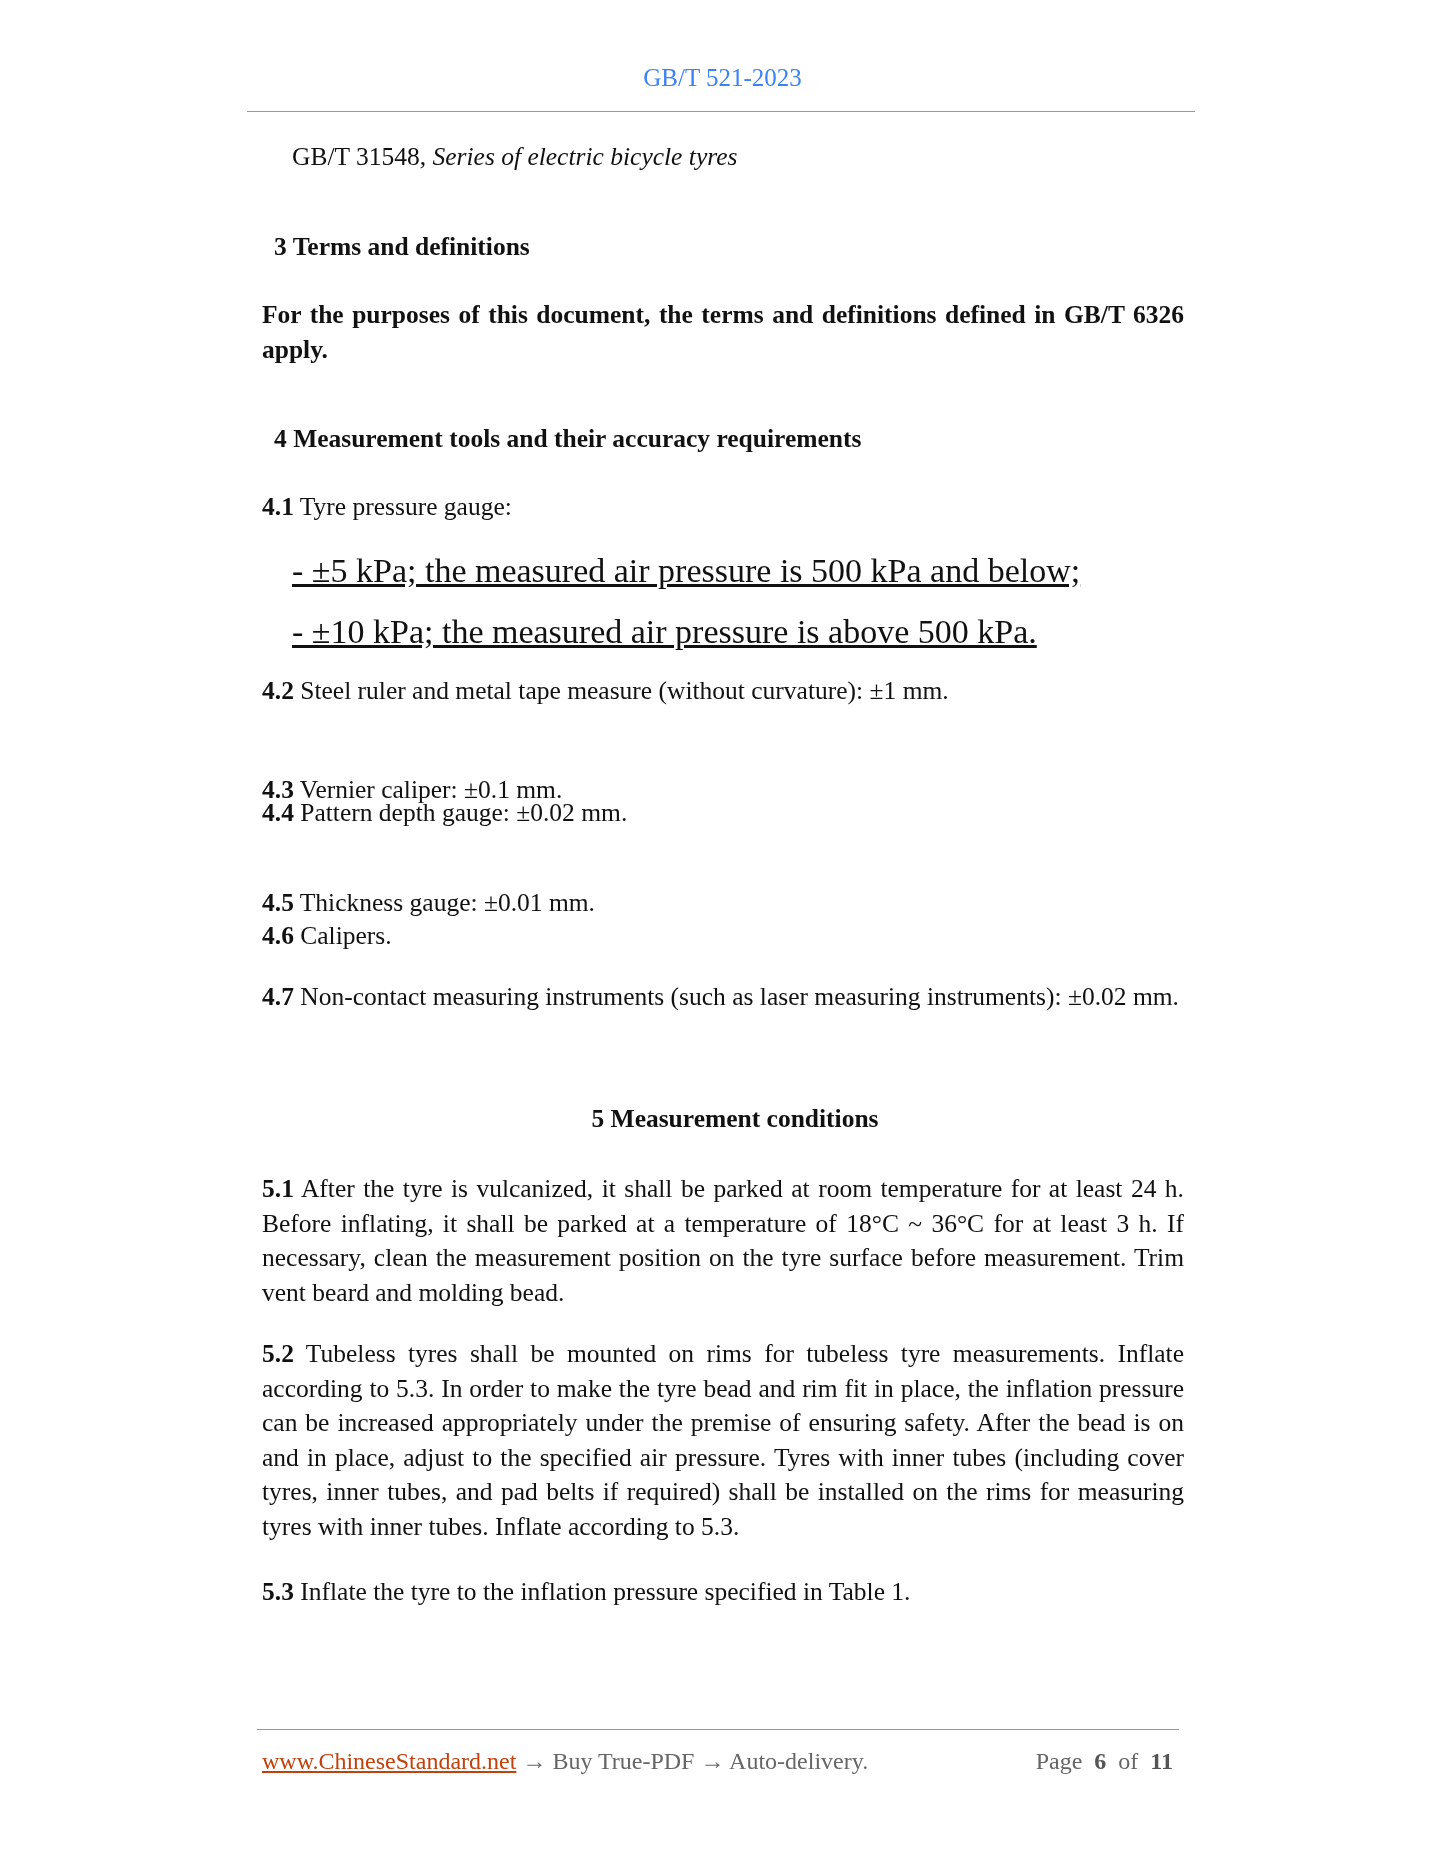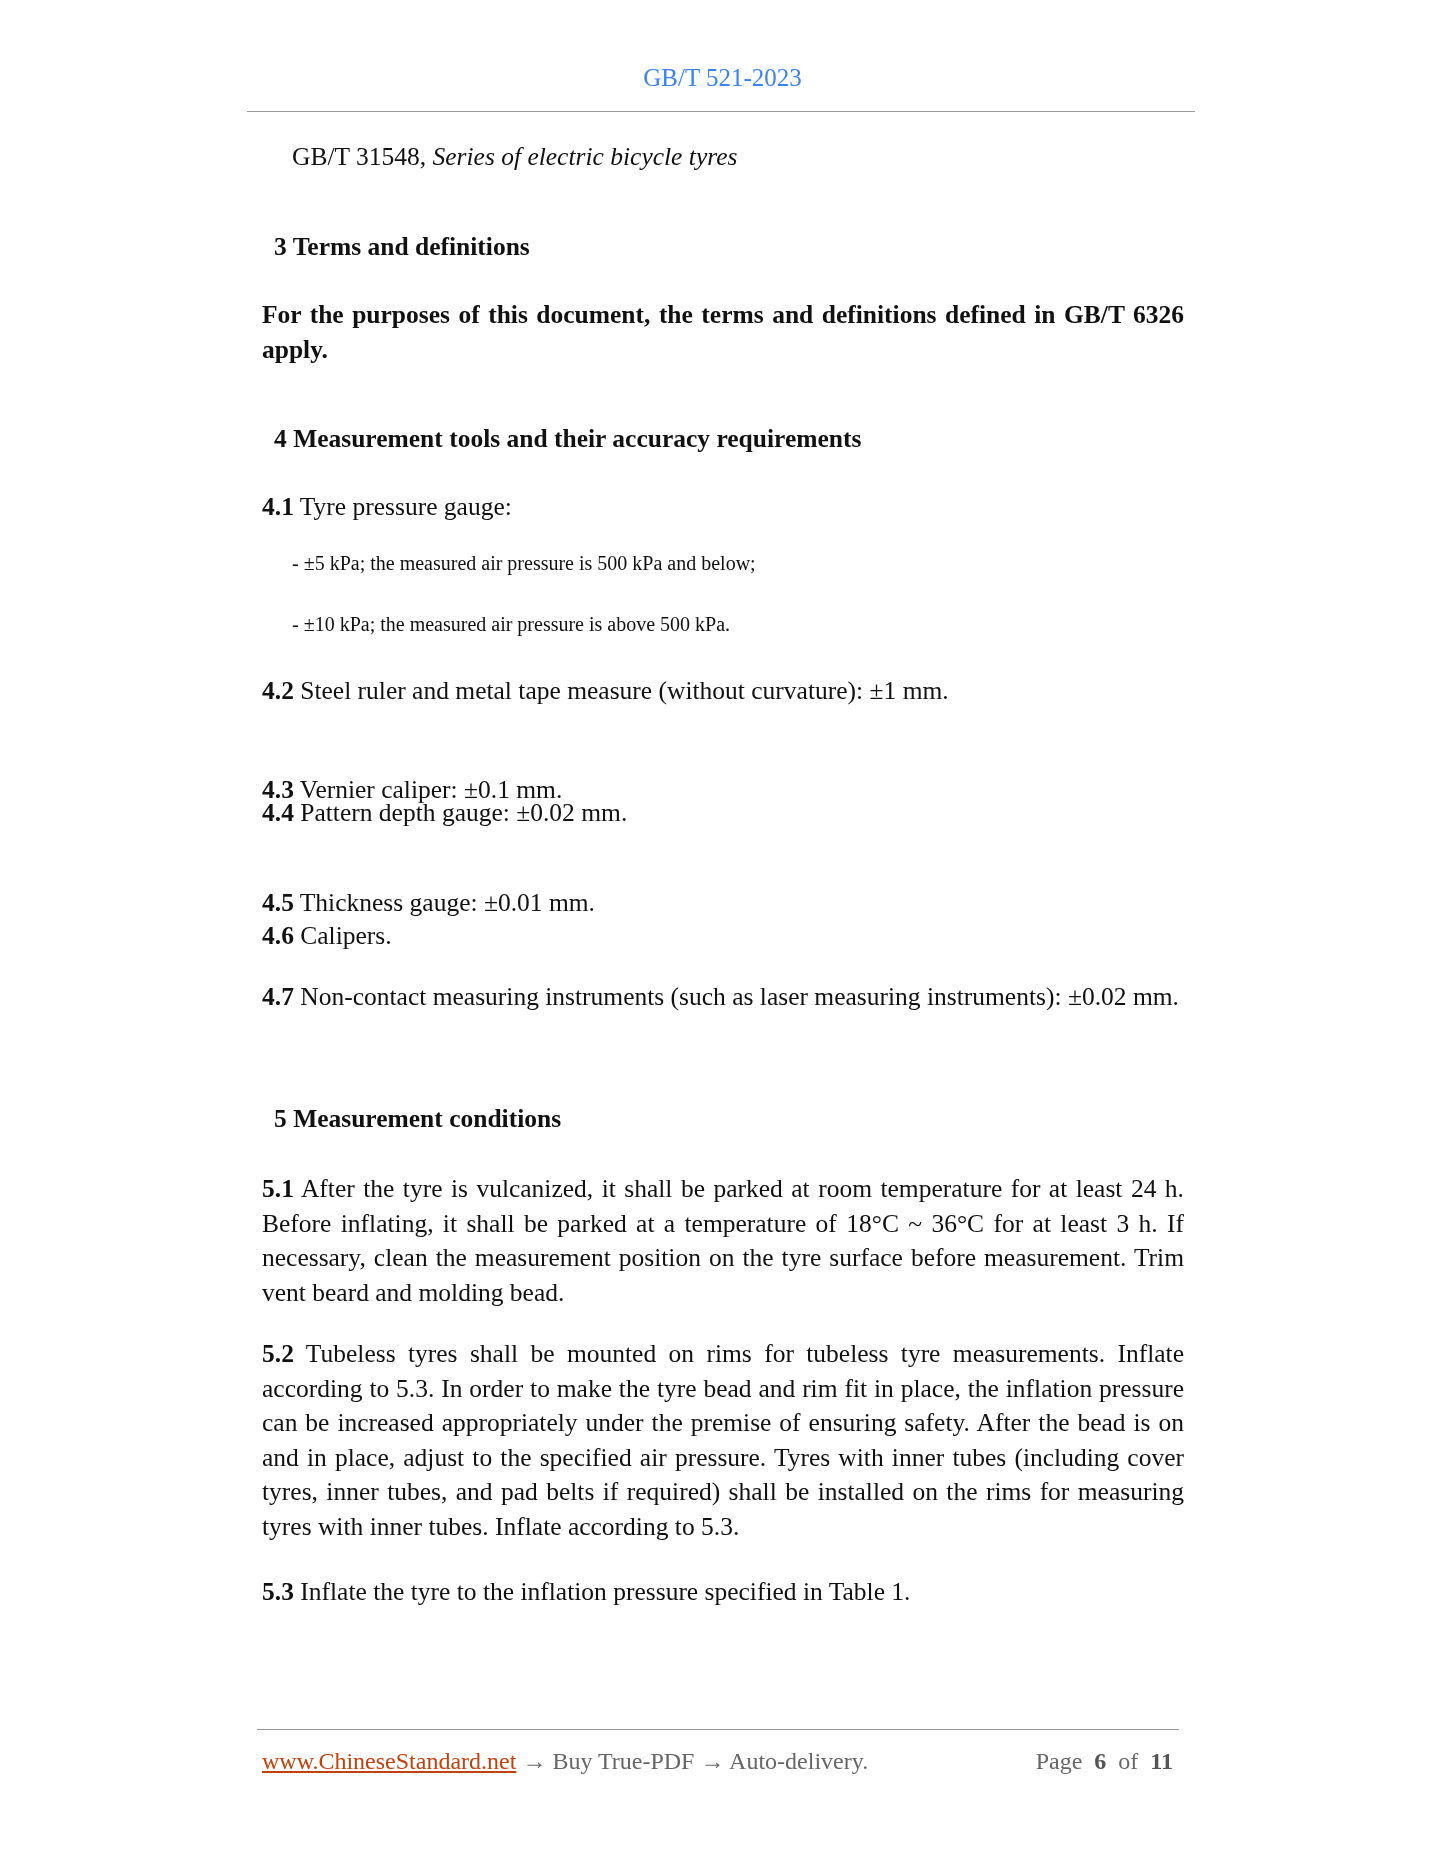"- ±5 kPa; the measured" .dash-item { font-size: 20px -> 34px; text-decoration: none -> underline }
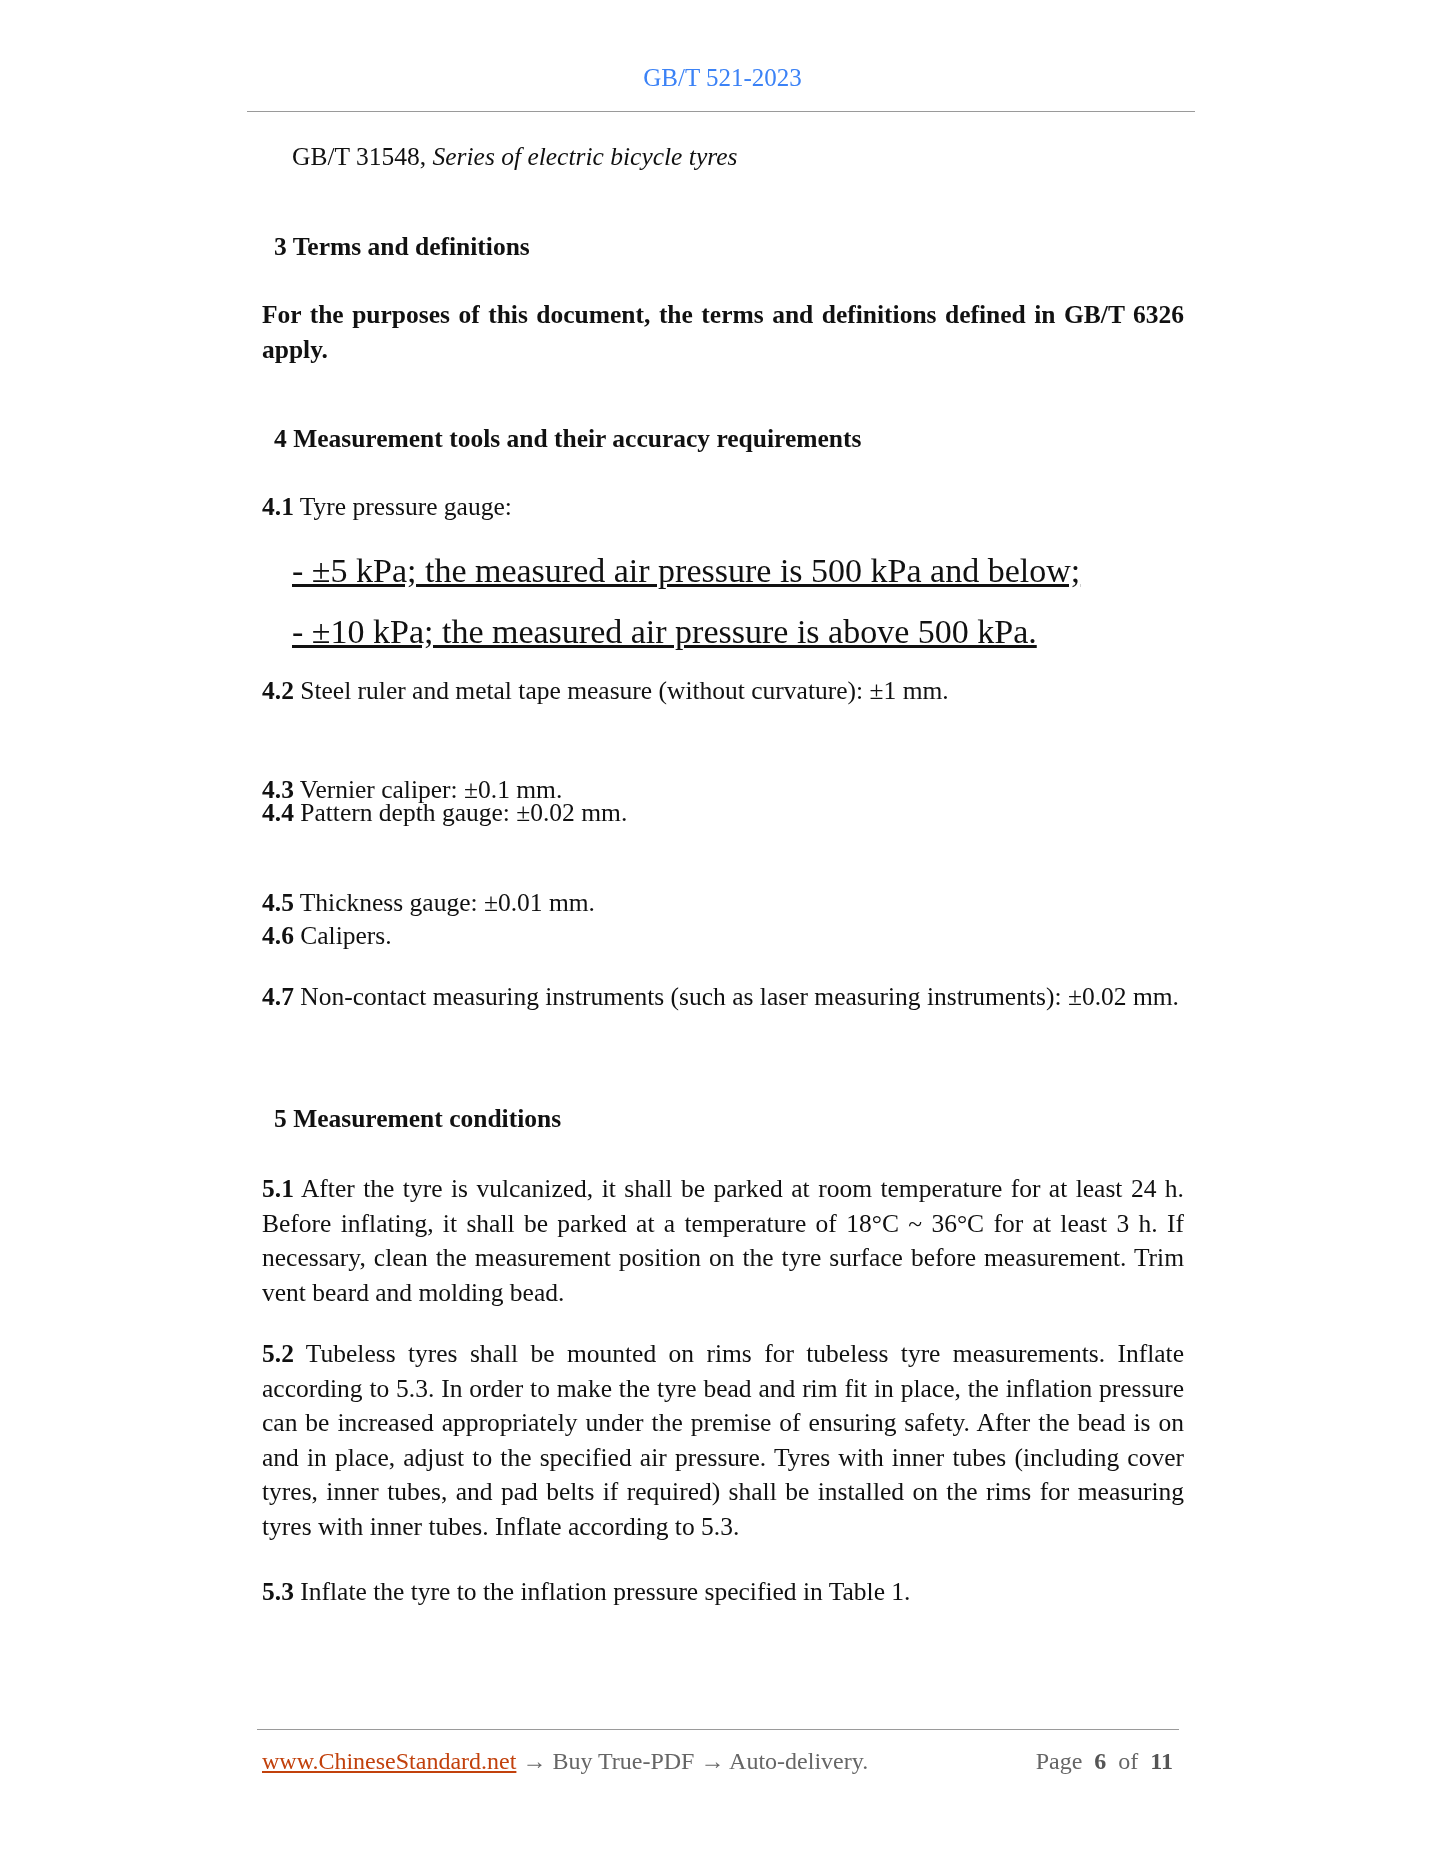"5 Measurement conditions" h2.abs { text-align: none -> center }
